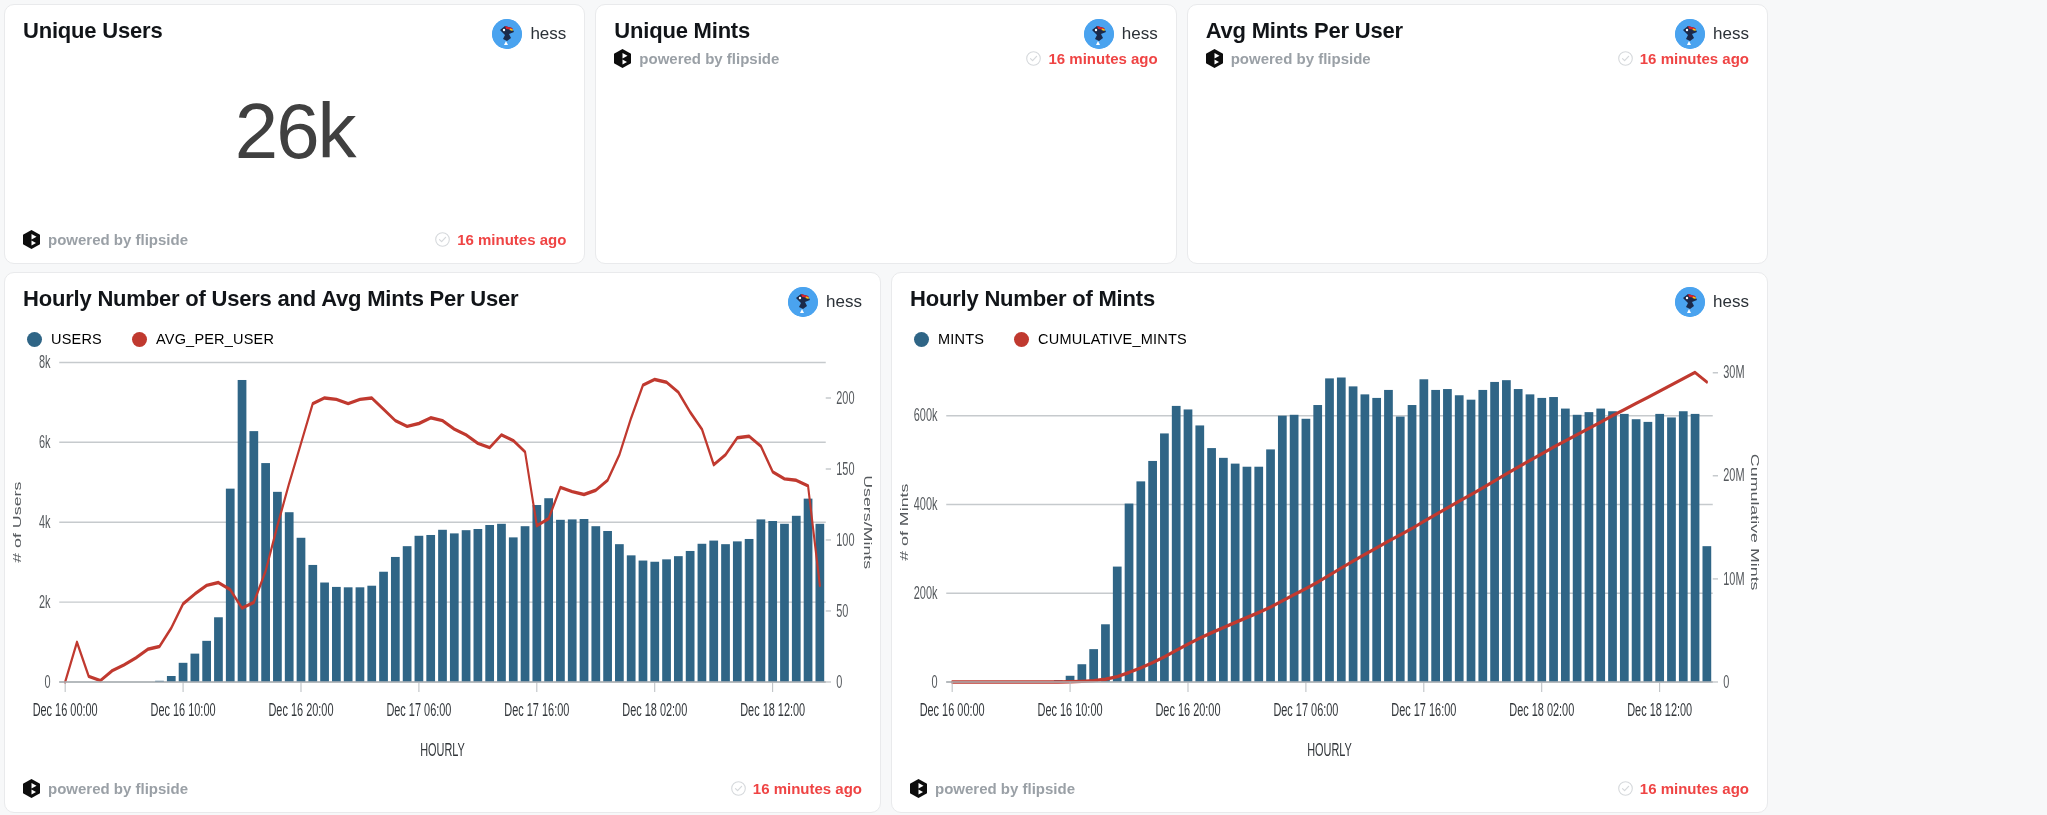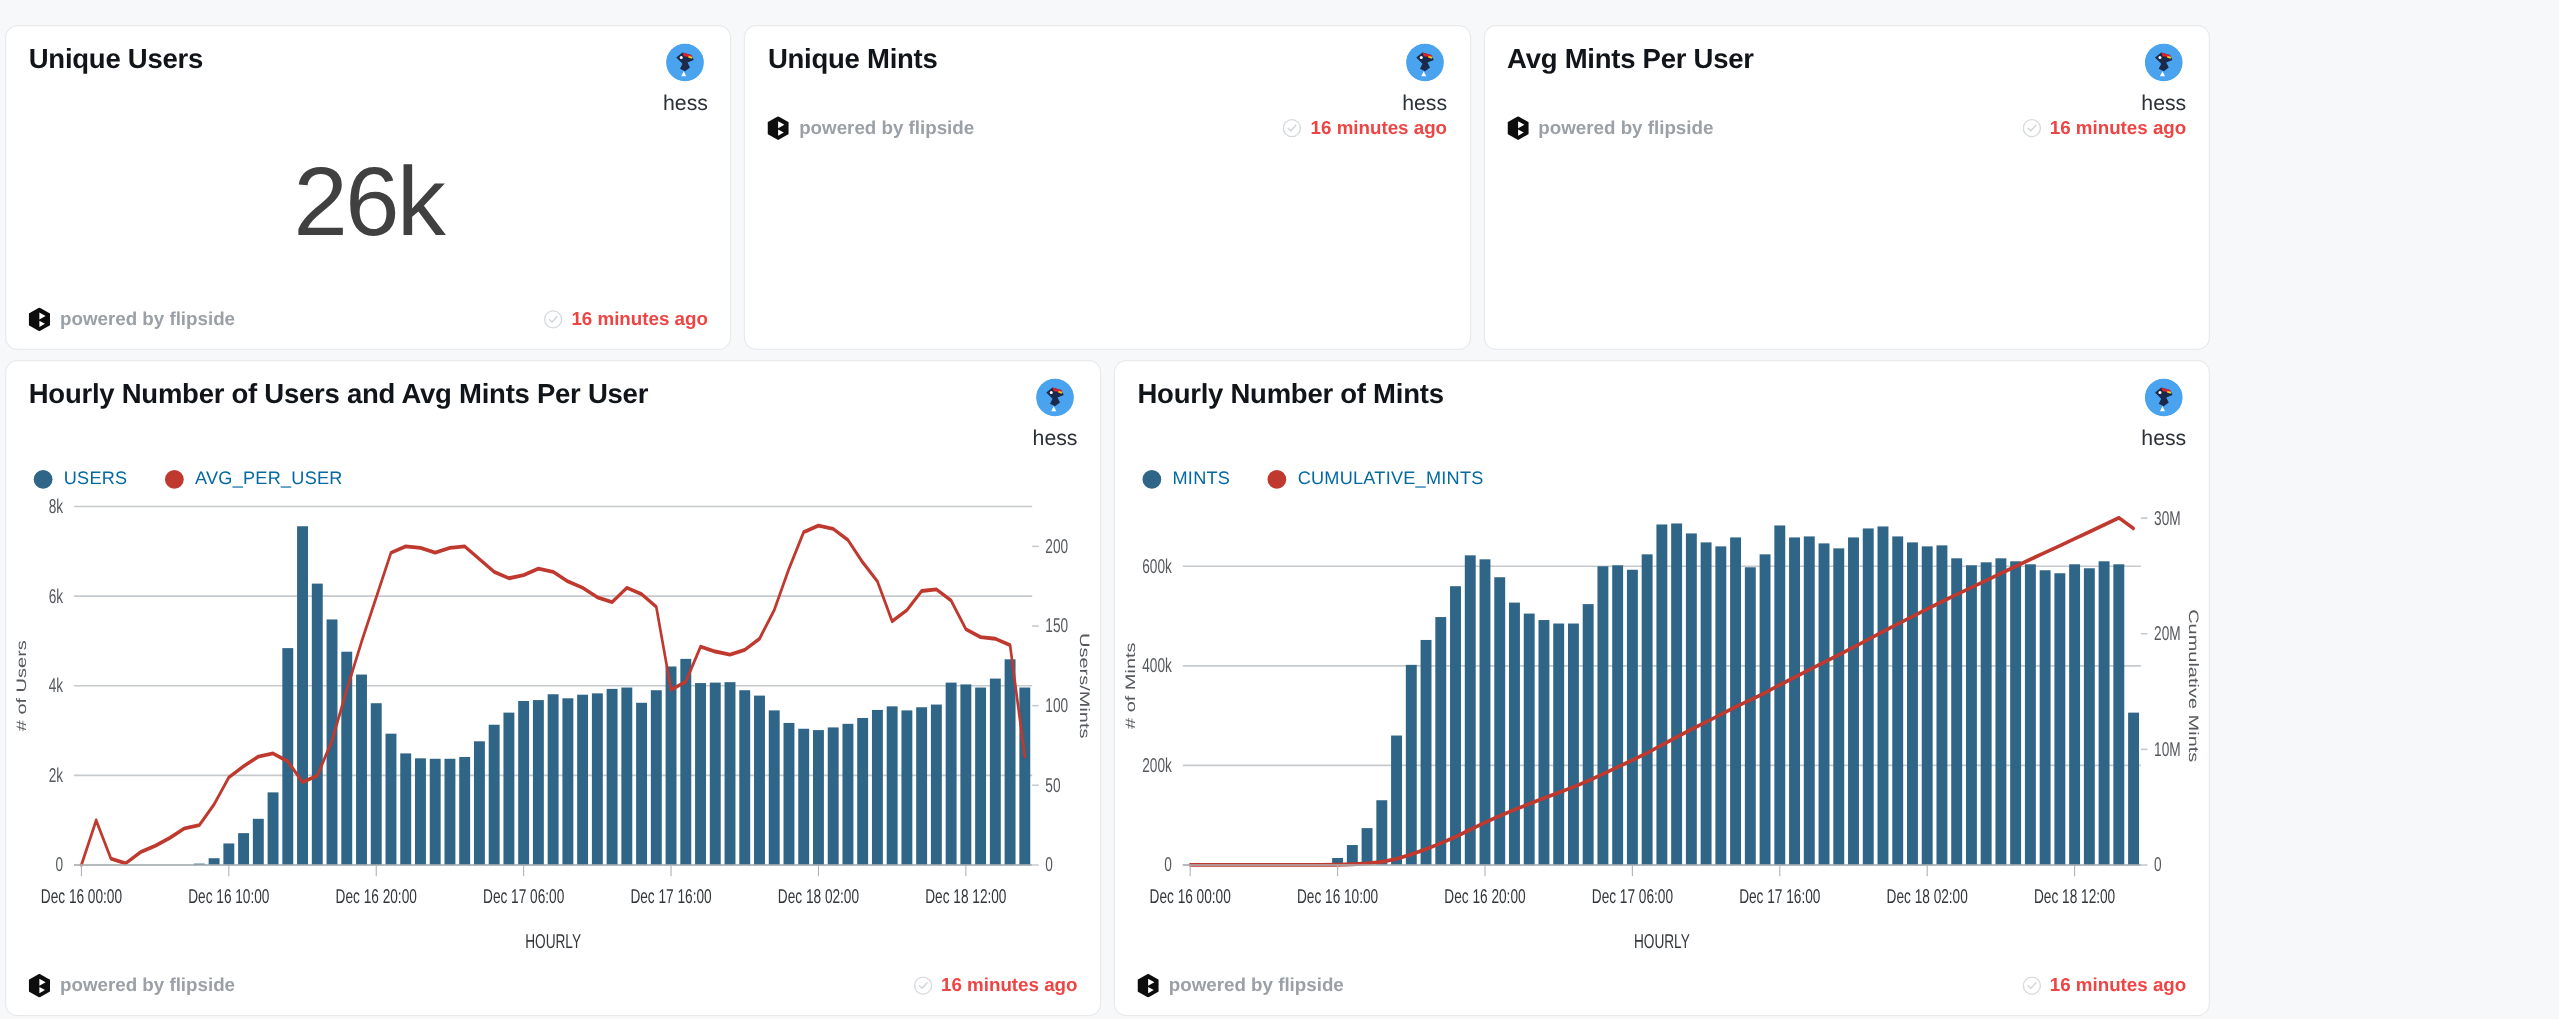"Unique Users" .dashboard { padding: 20px 4px 2px 4px -> 4px 4px 2px 4px }
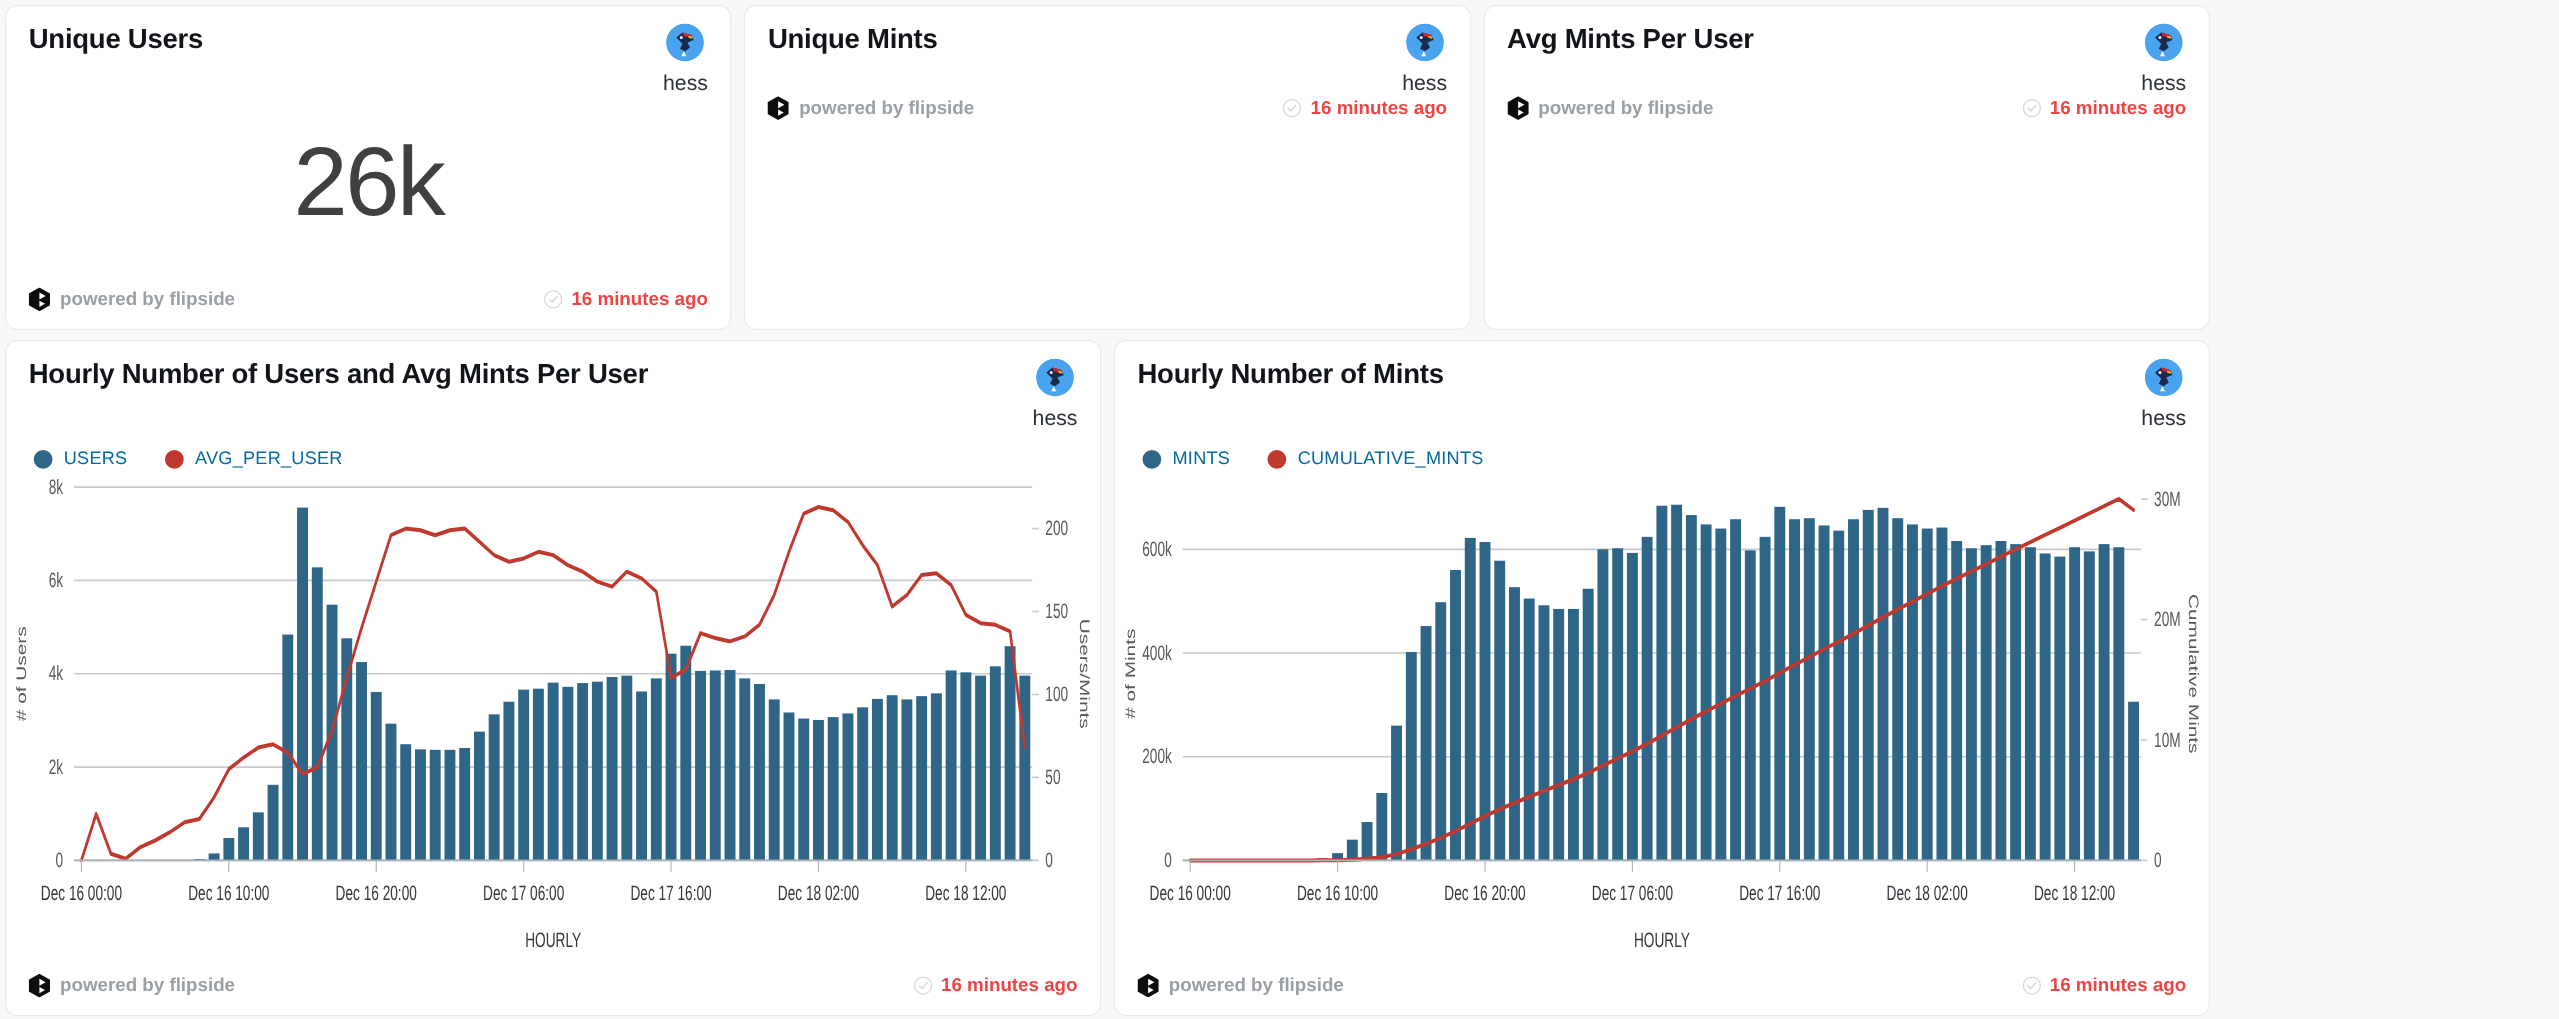"hess" .owner { flex-direction: column -> none }
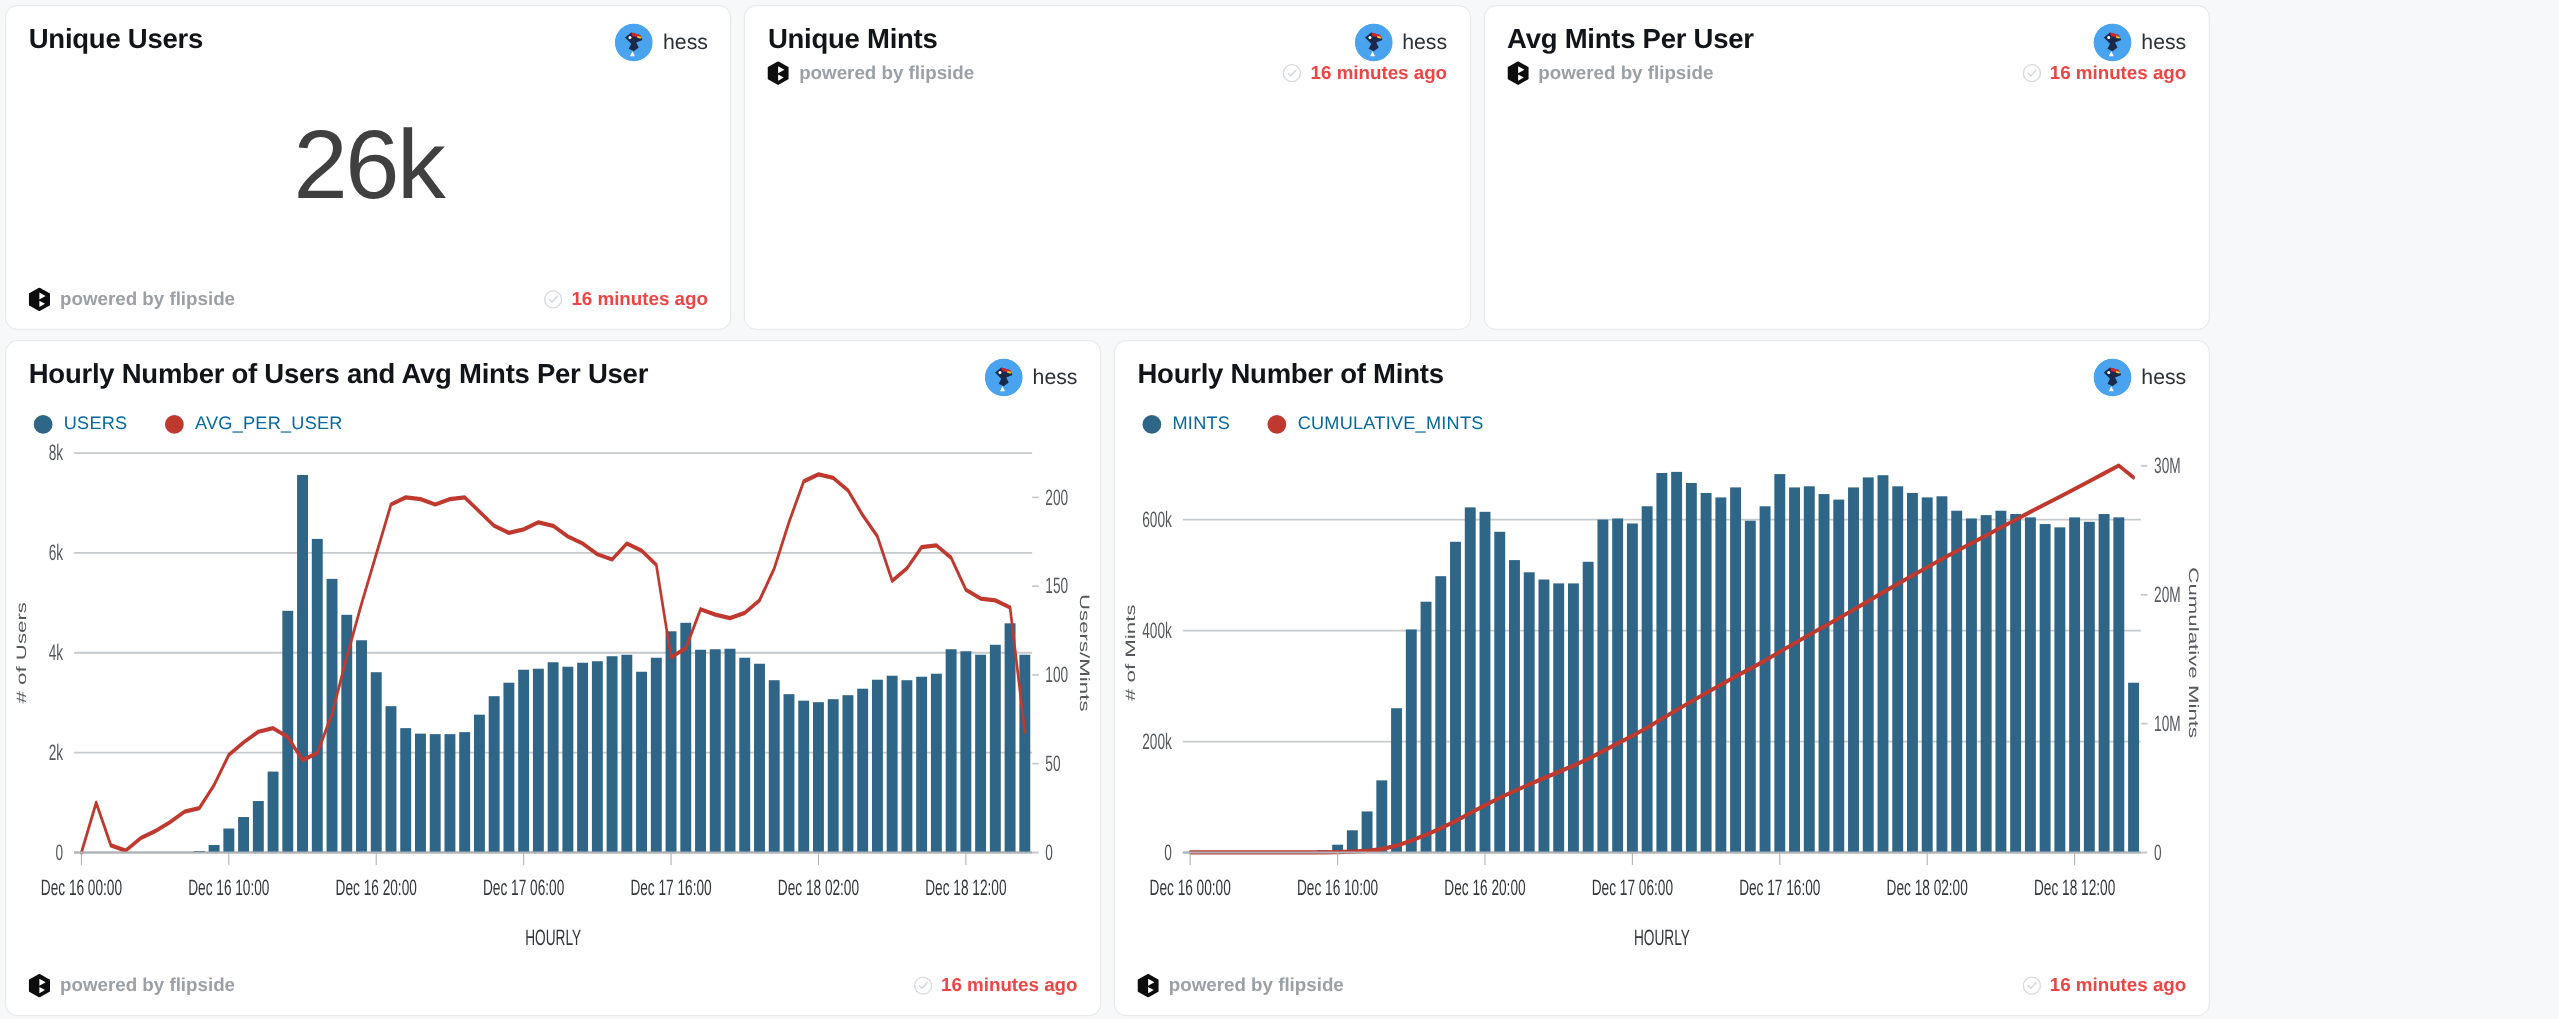"USERS" .legend-label { color: #0369a1 -> #000000 }
